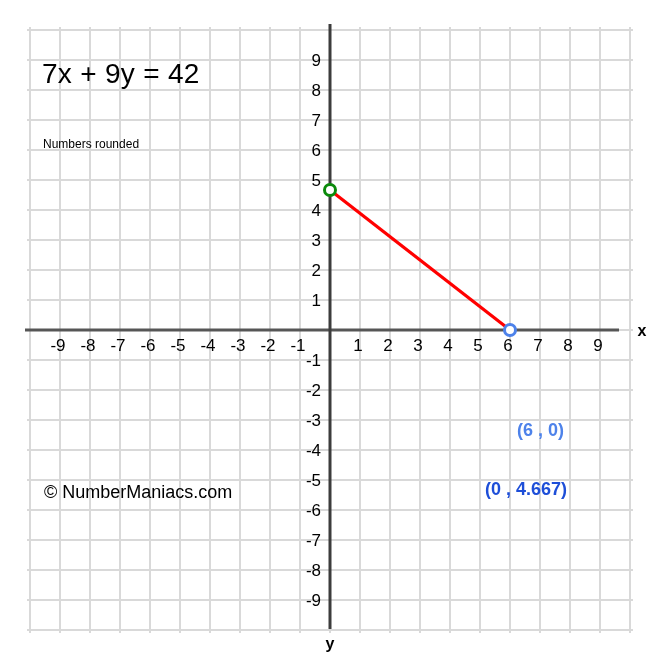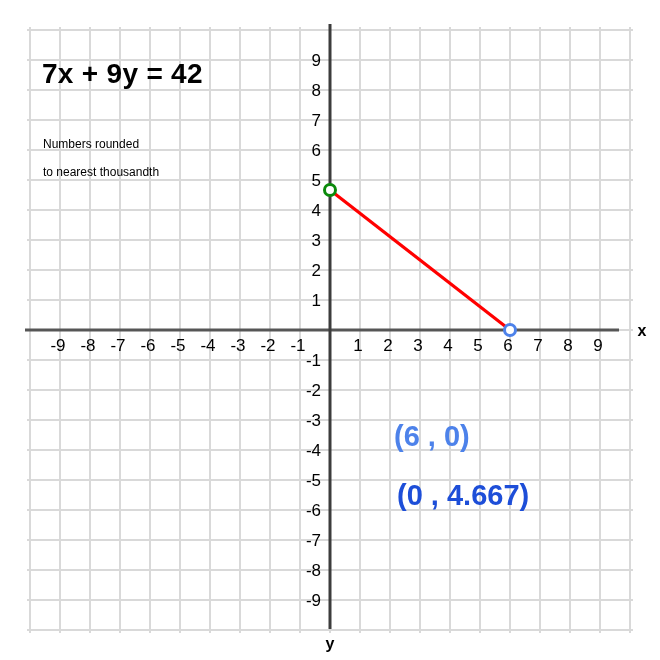"7x + 9y = 42" .title { font-weight: bold -> normal }
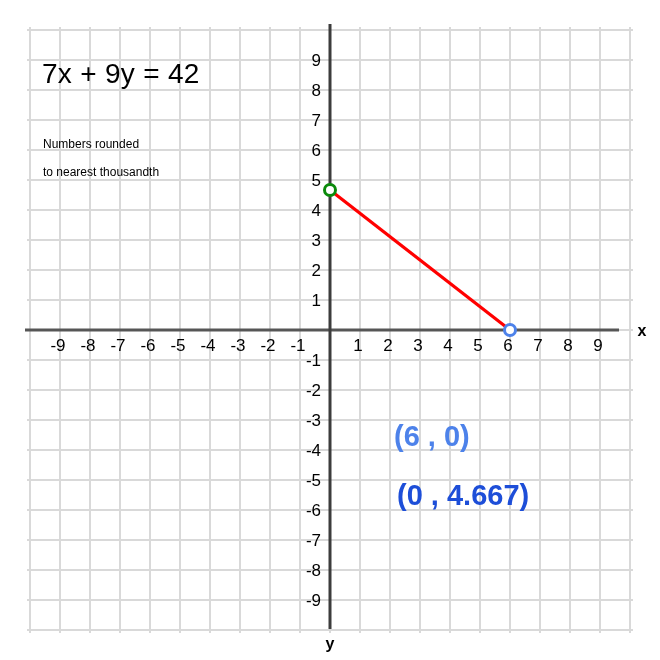"to nearest thousandth" div { html: <div>to nearest thousandth</div> -> none }
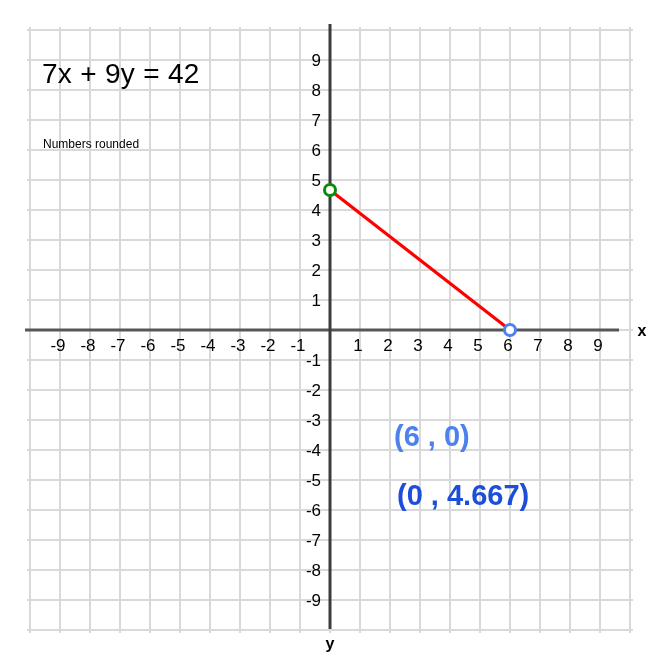"(6 , 0)" .pt-label { font-size: 29px -> 18px; text-align: left -> right }
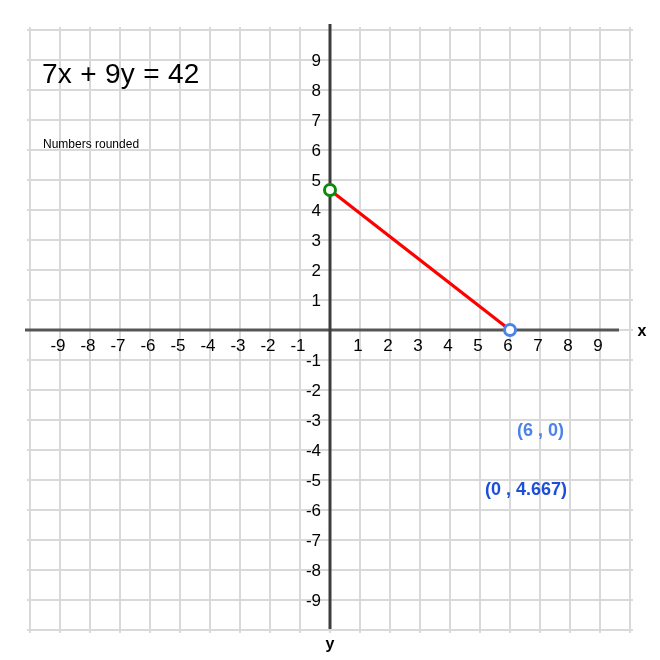"© NumberManiacs.com" div.overlay { html: none -> <div>© NumberManiacs.com</div> }
